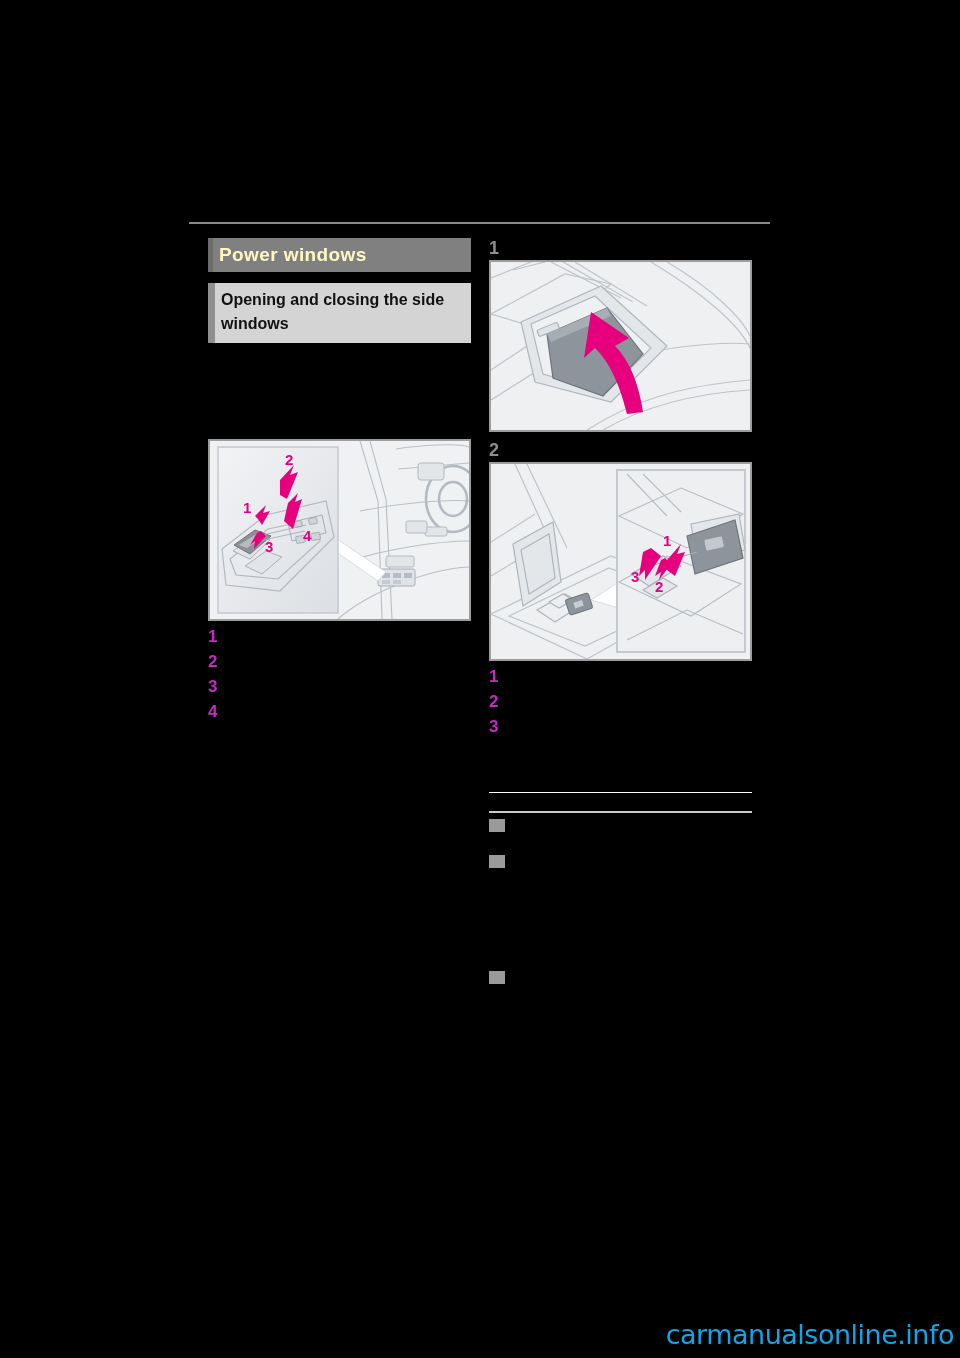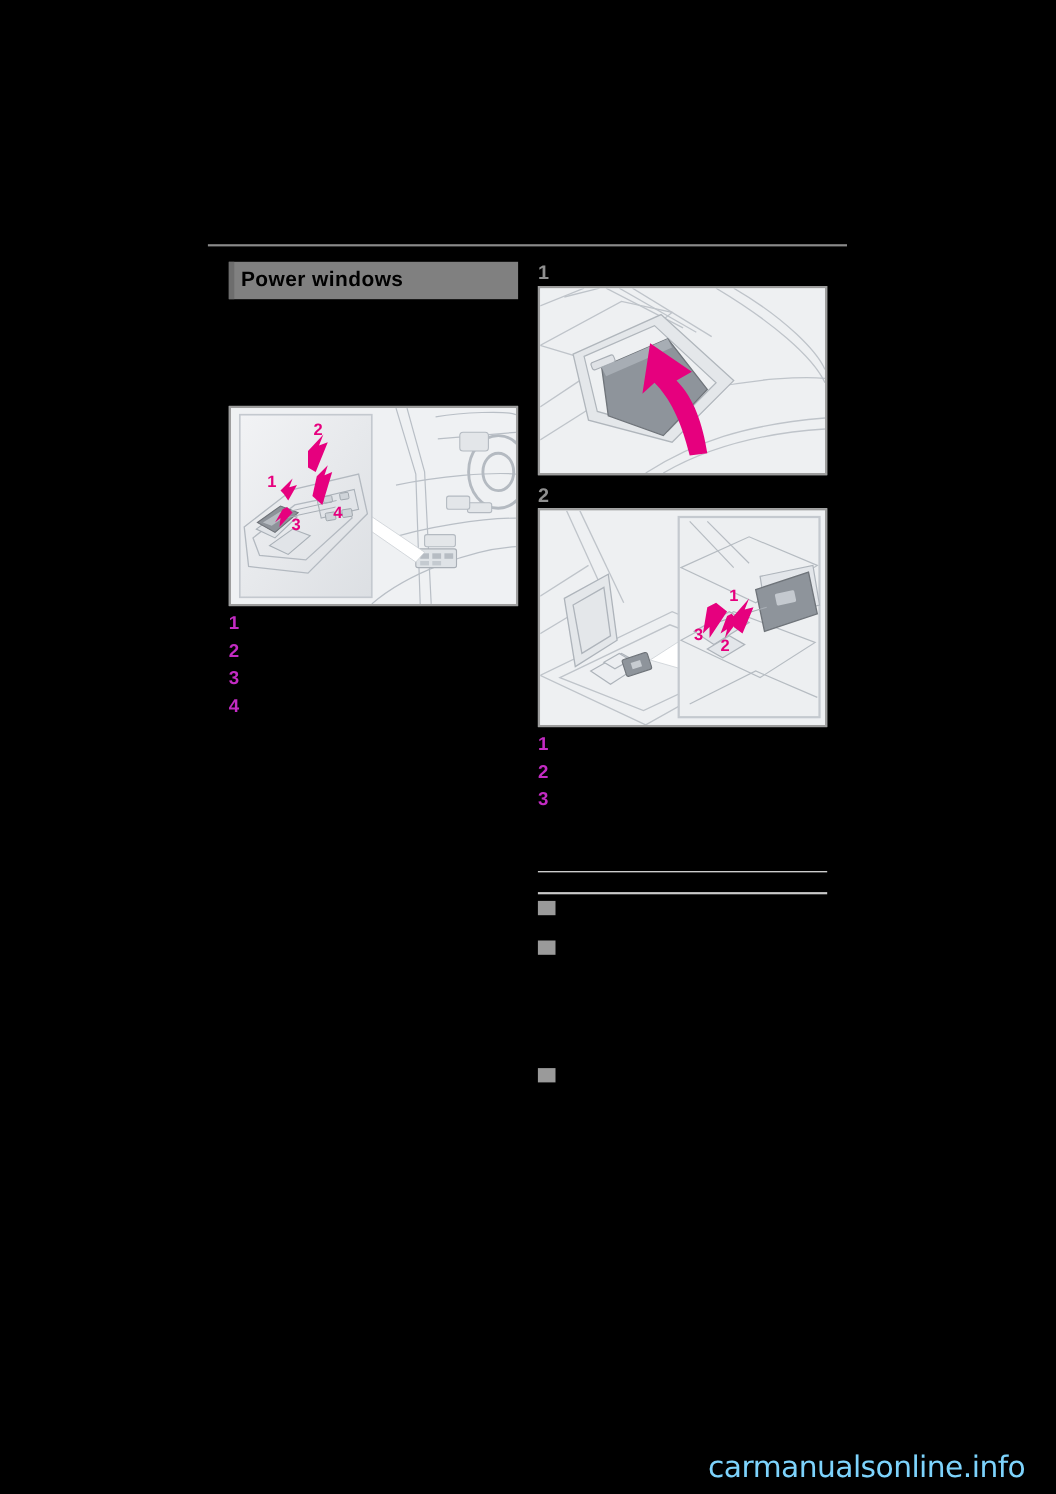"Power windows" .h-main { color: #000000 -> #fef9c3 }
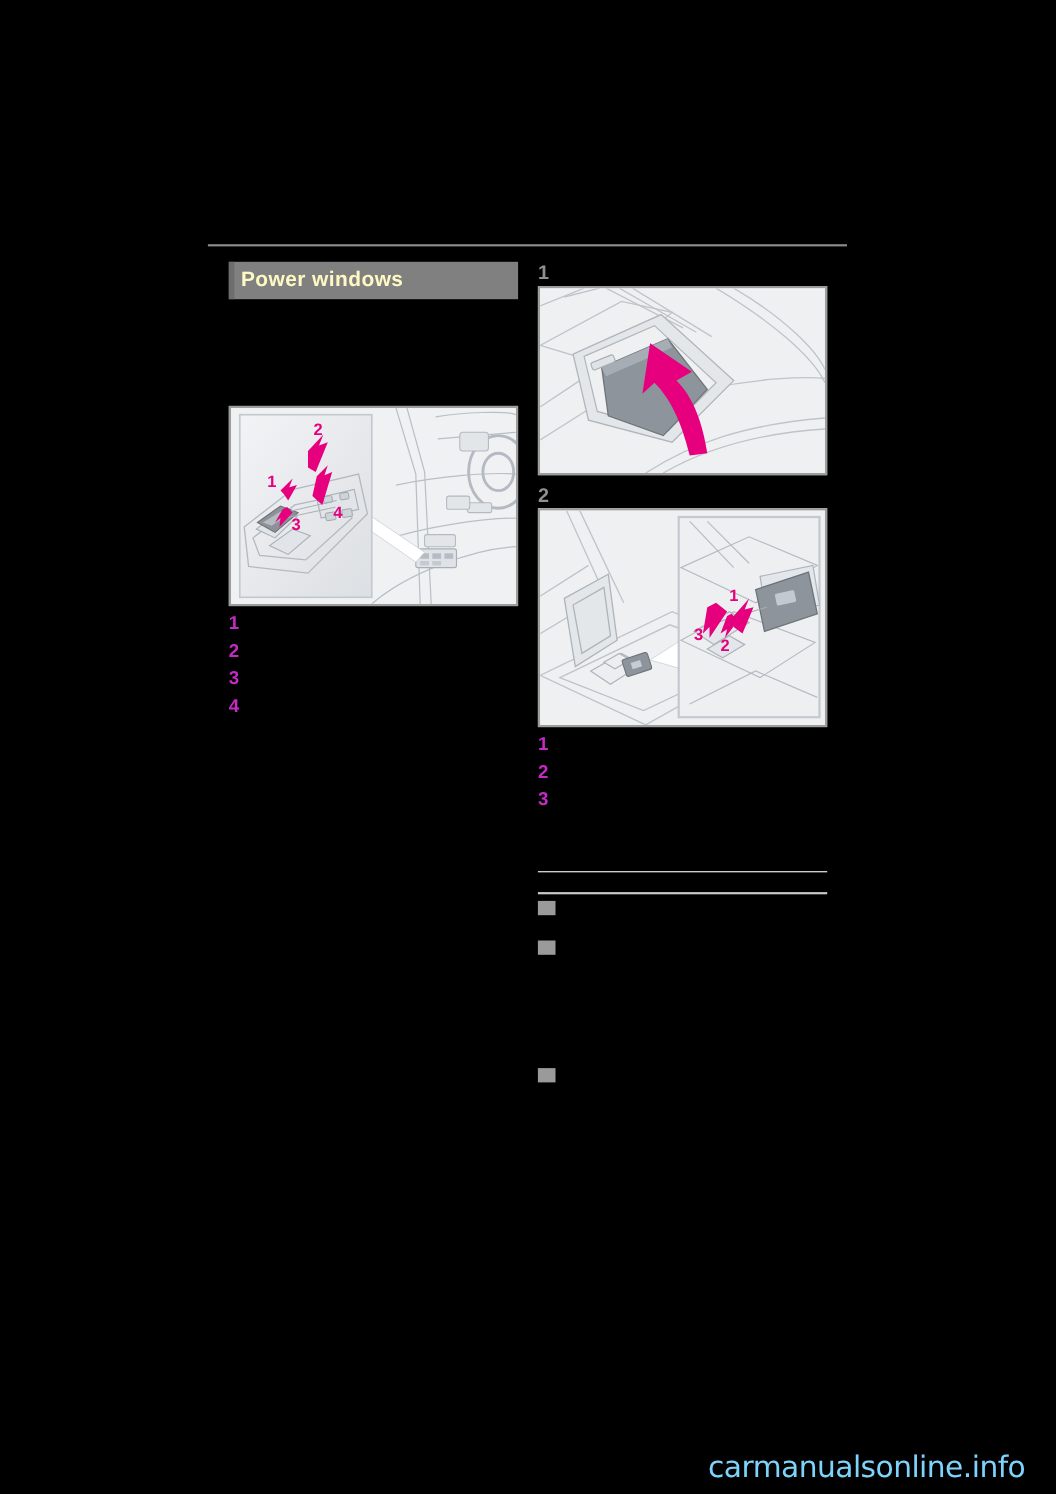"Opening and closing the side" div.h-sub-wrap { html: none -> <div> <div></div> <div>Opening and closing the side windows</div> </div> }
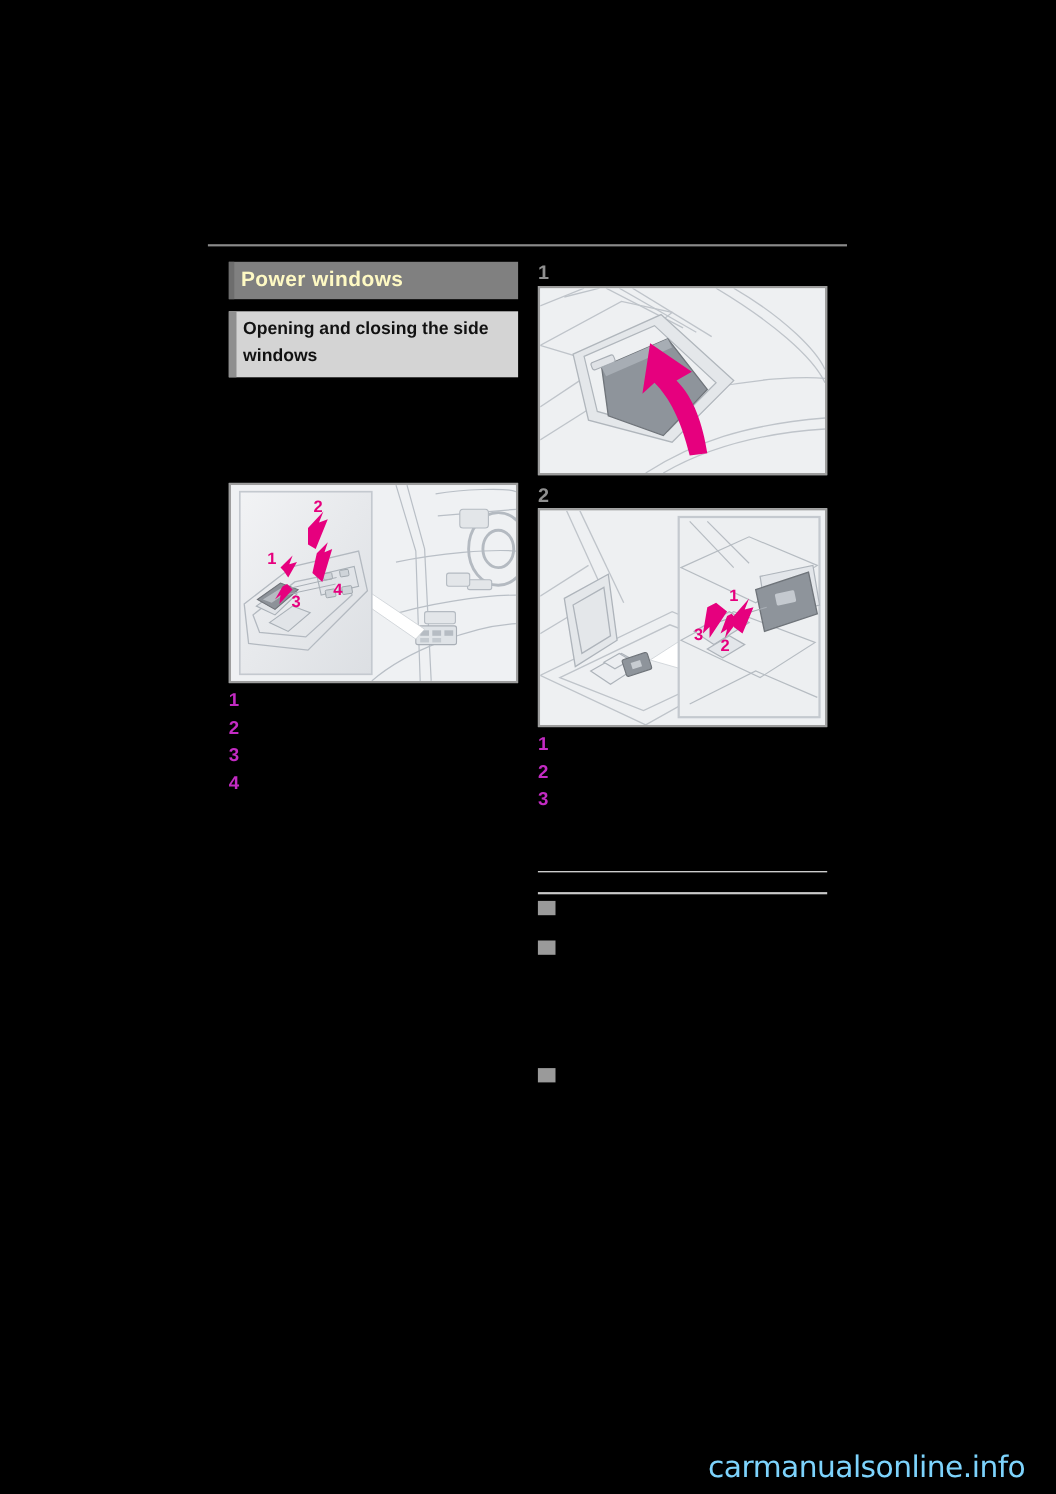"carmanualsonline.info" .watermark { color: #7dd3fc -> #0ea5e9; right: 28px -> 6px }
